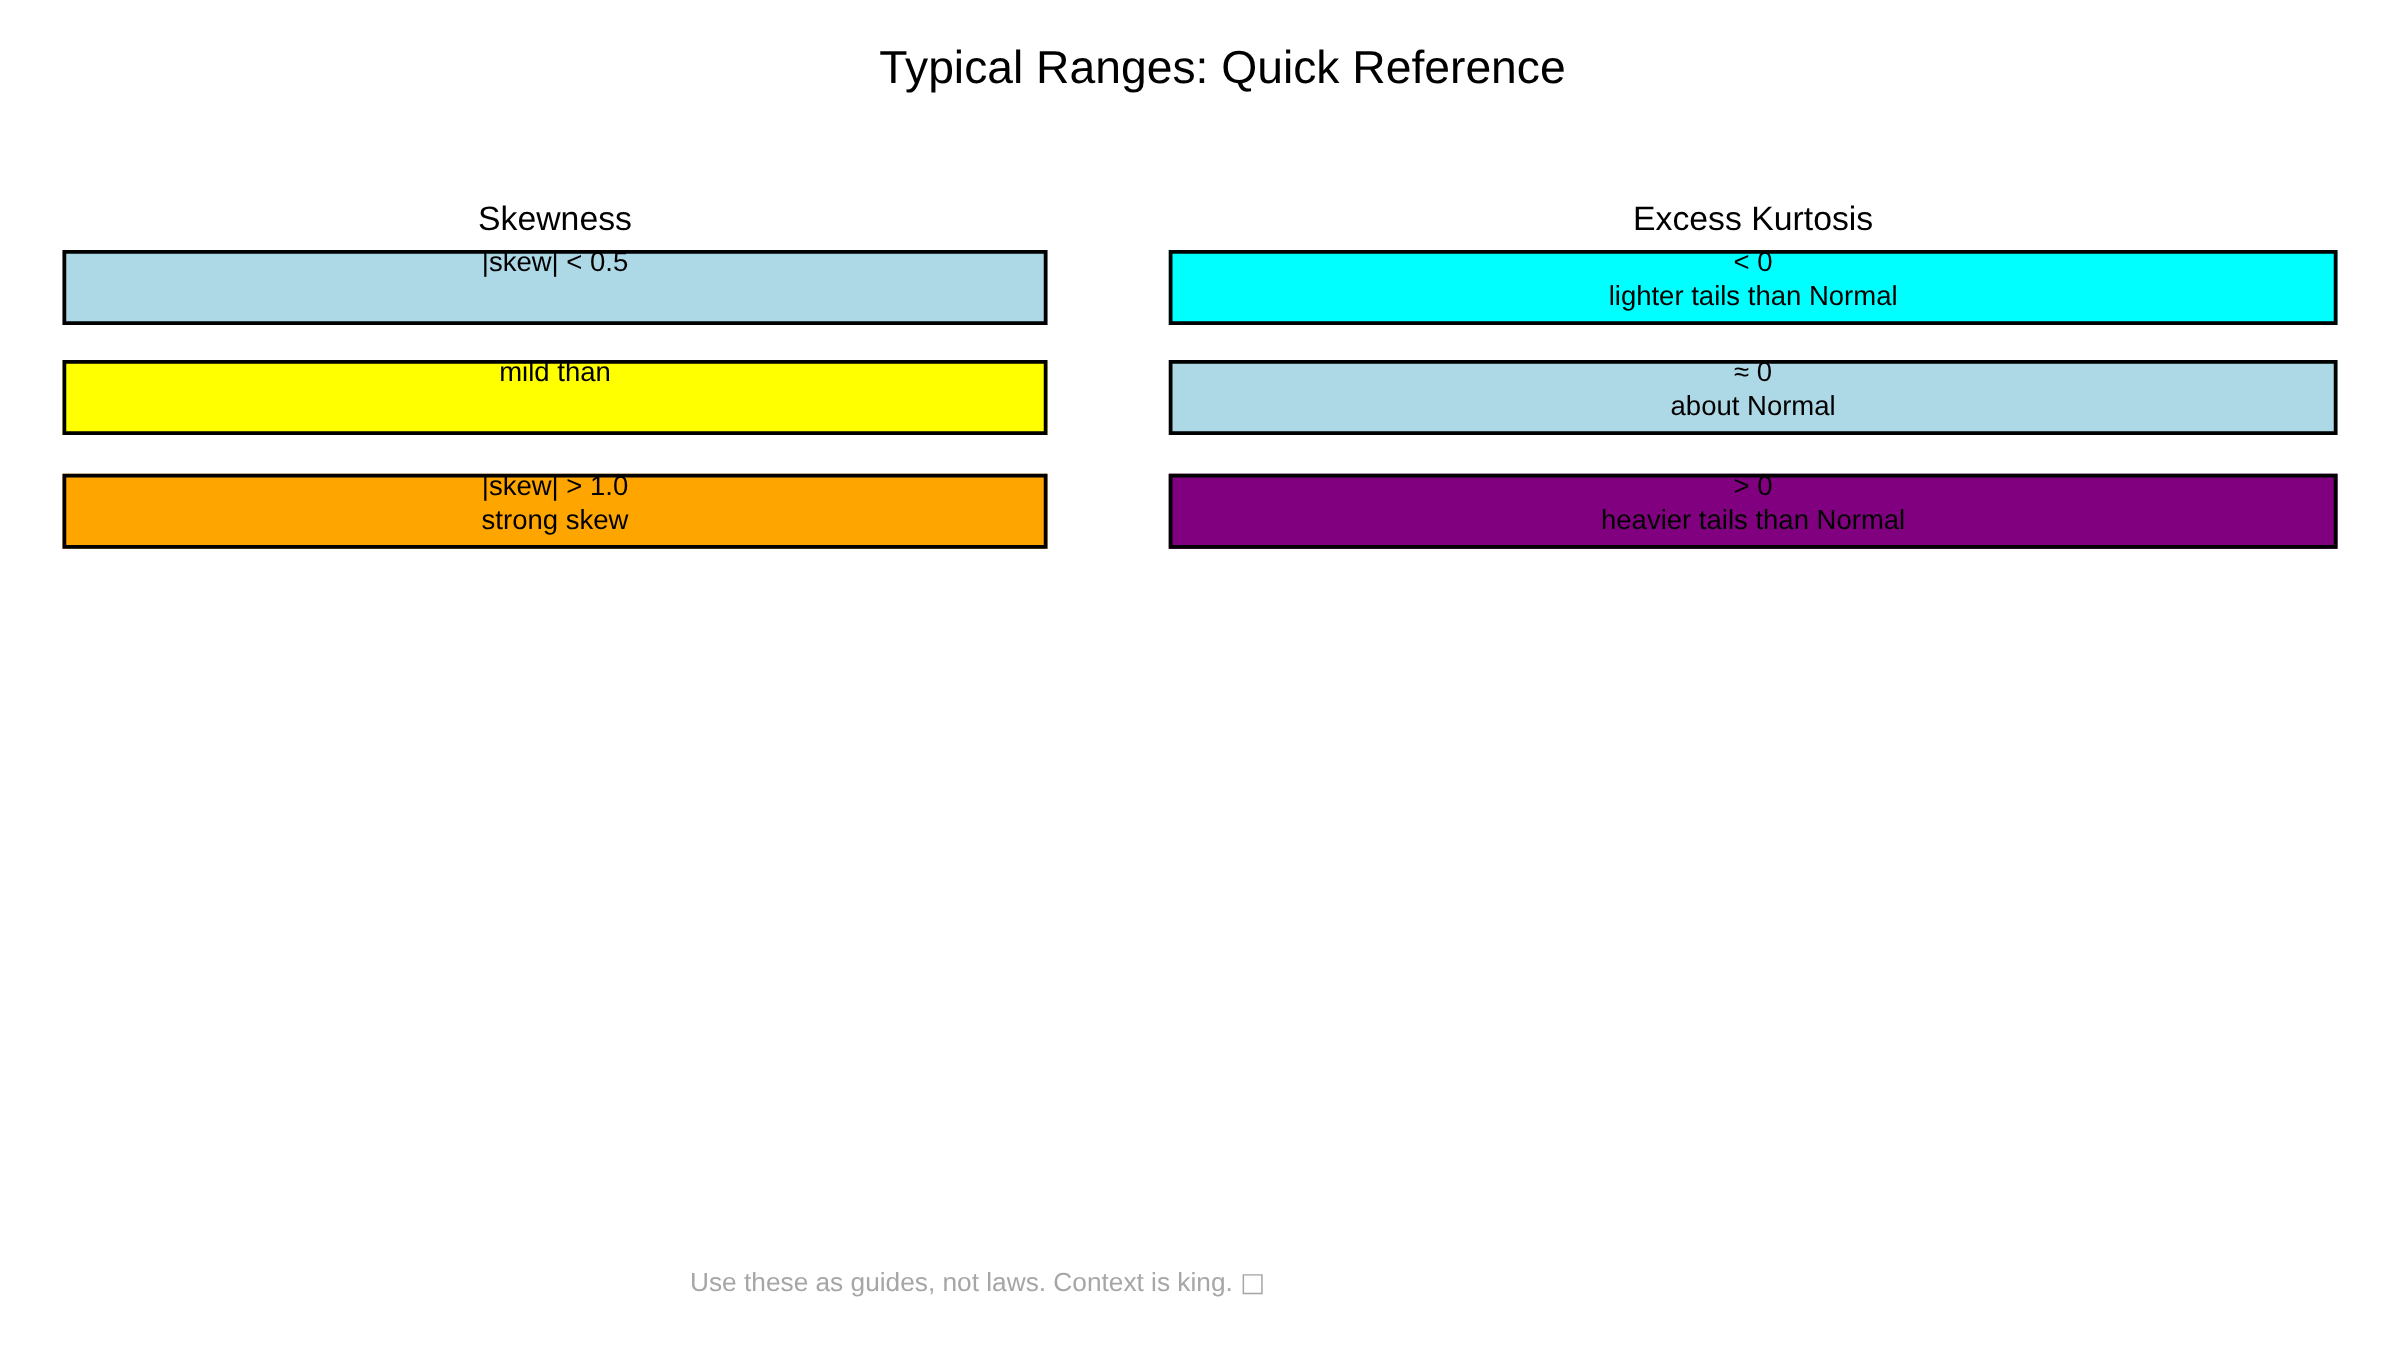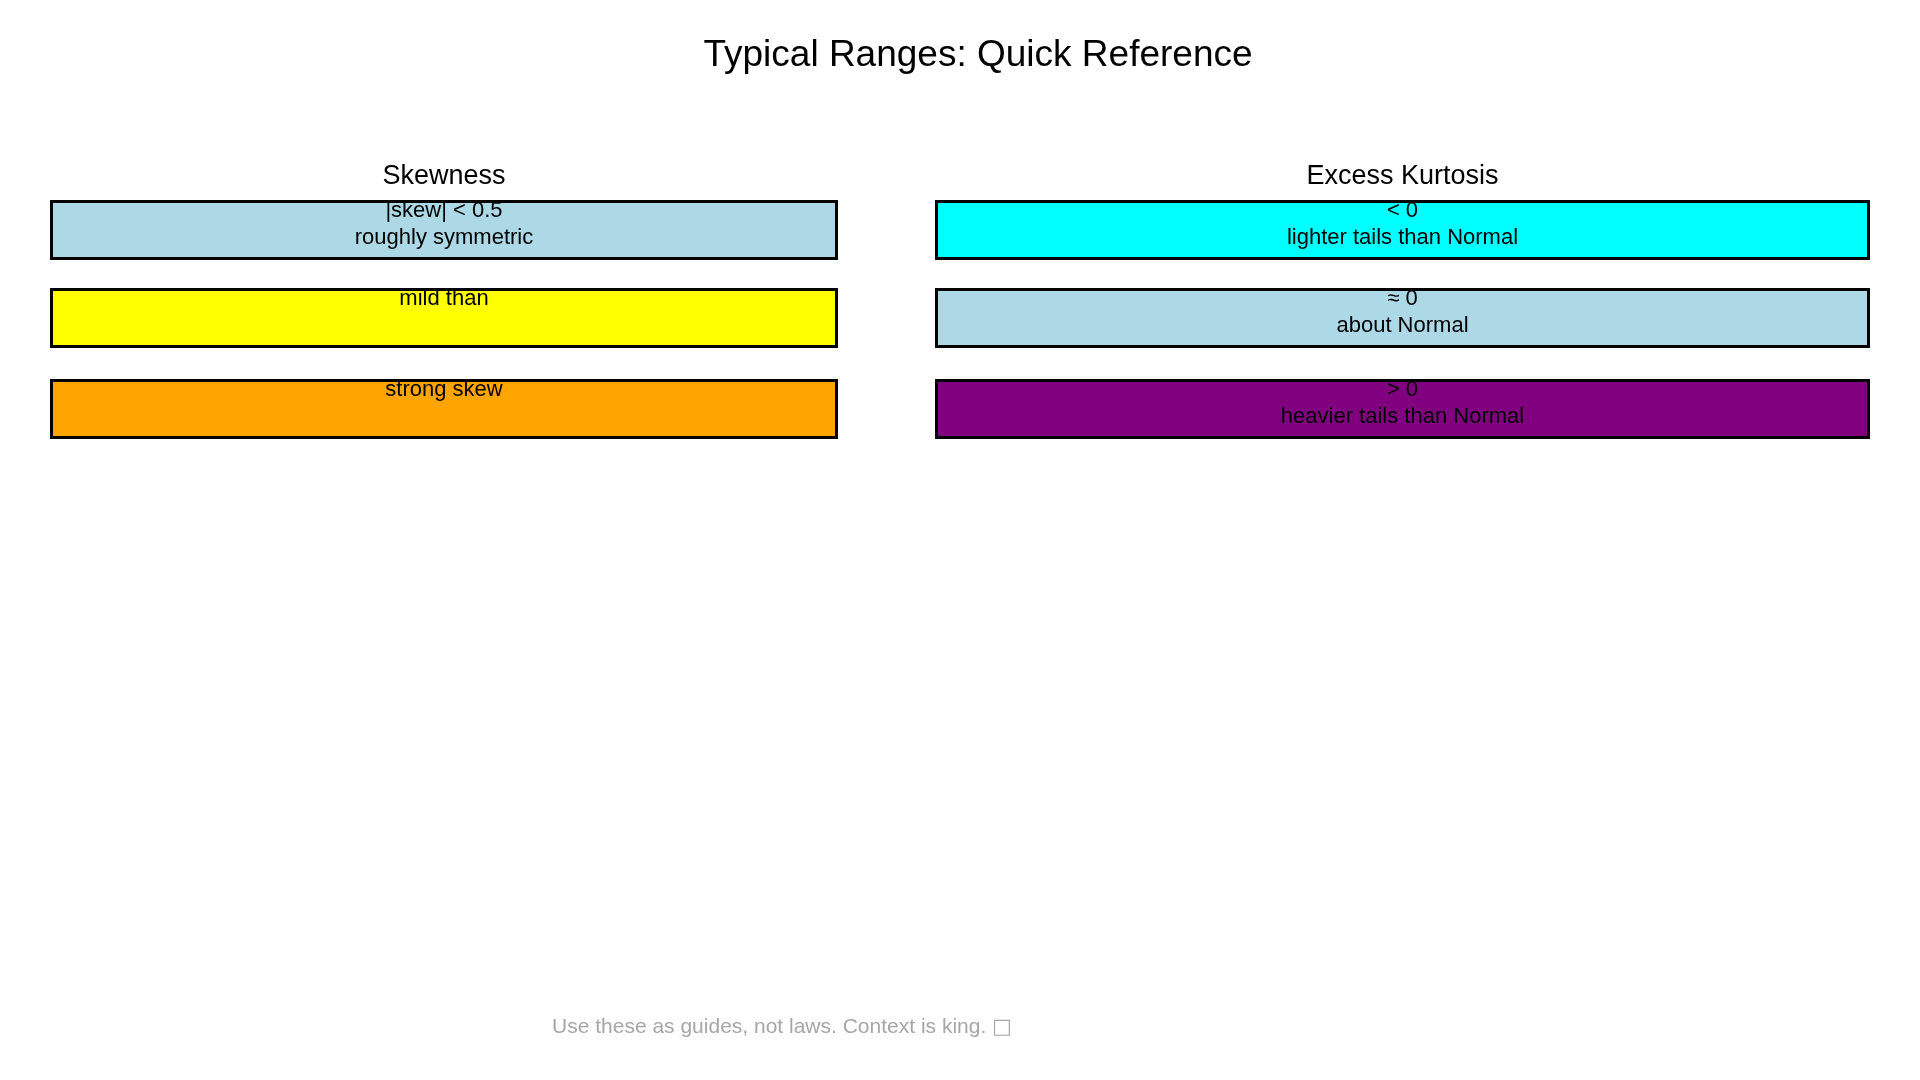"roughly symmetric" span.band-meaning { html: <span>roughly symmetric</span> -> none }
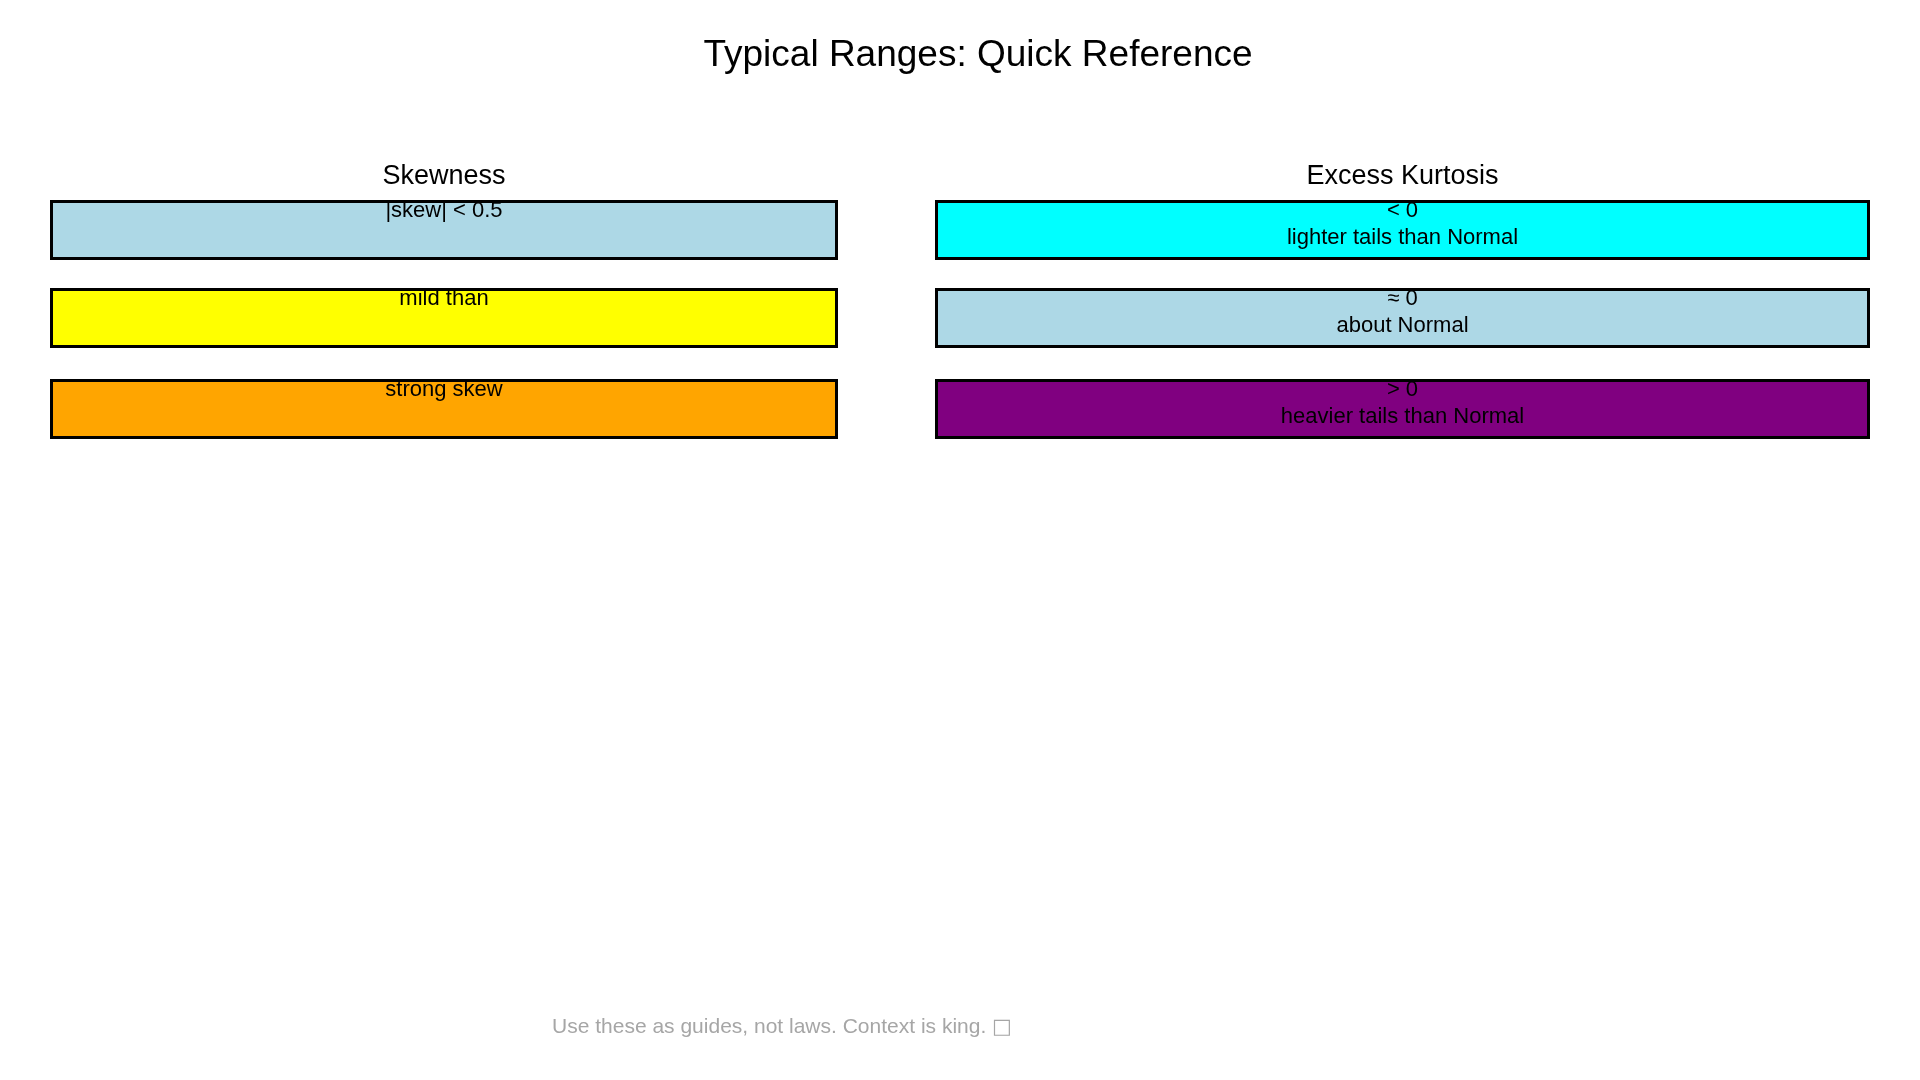"|skew| > 1.0" span.band-range { html: none -> <span>|skew| &gt; 1.0</span> }
